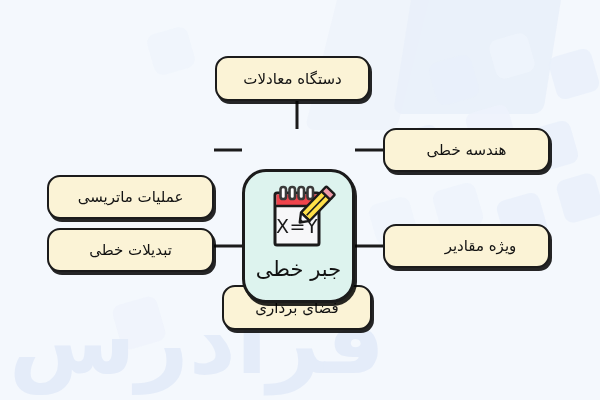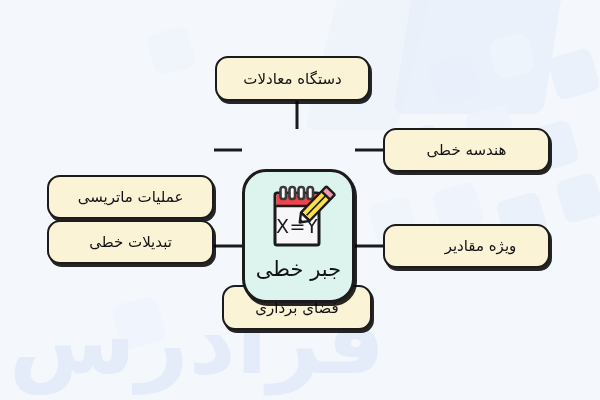"تبدیلات خطی" #node-left-2 { top: 220px -> 228px }
